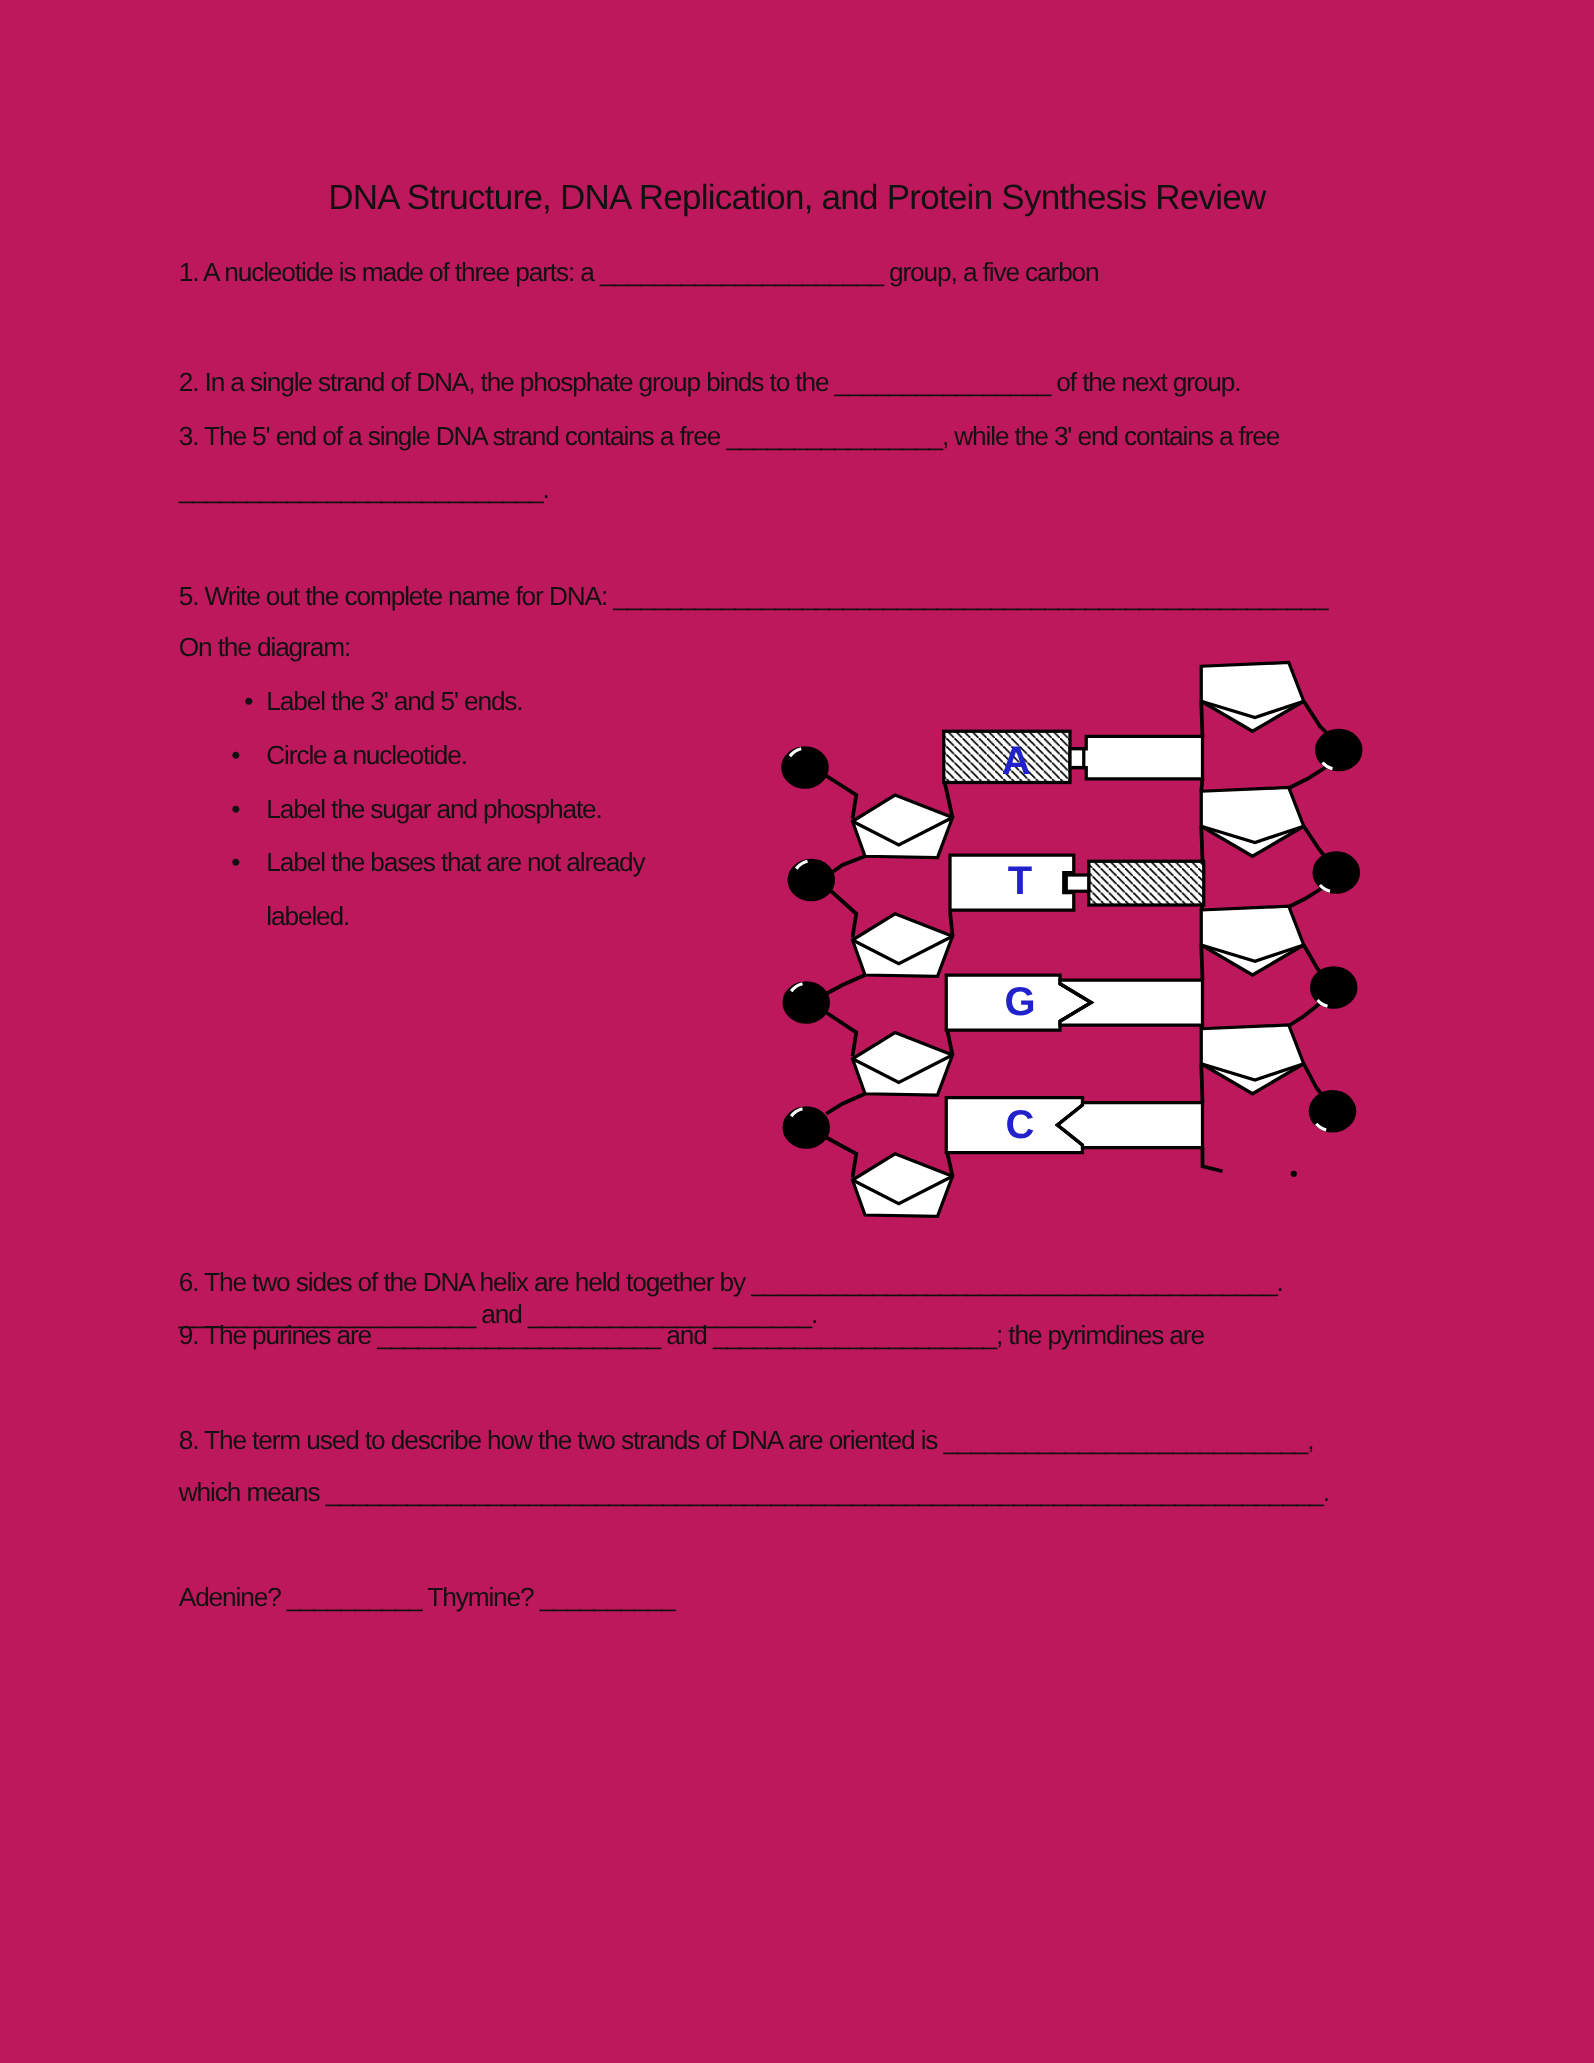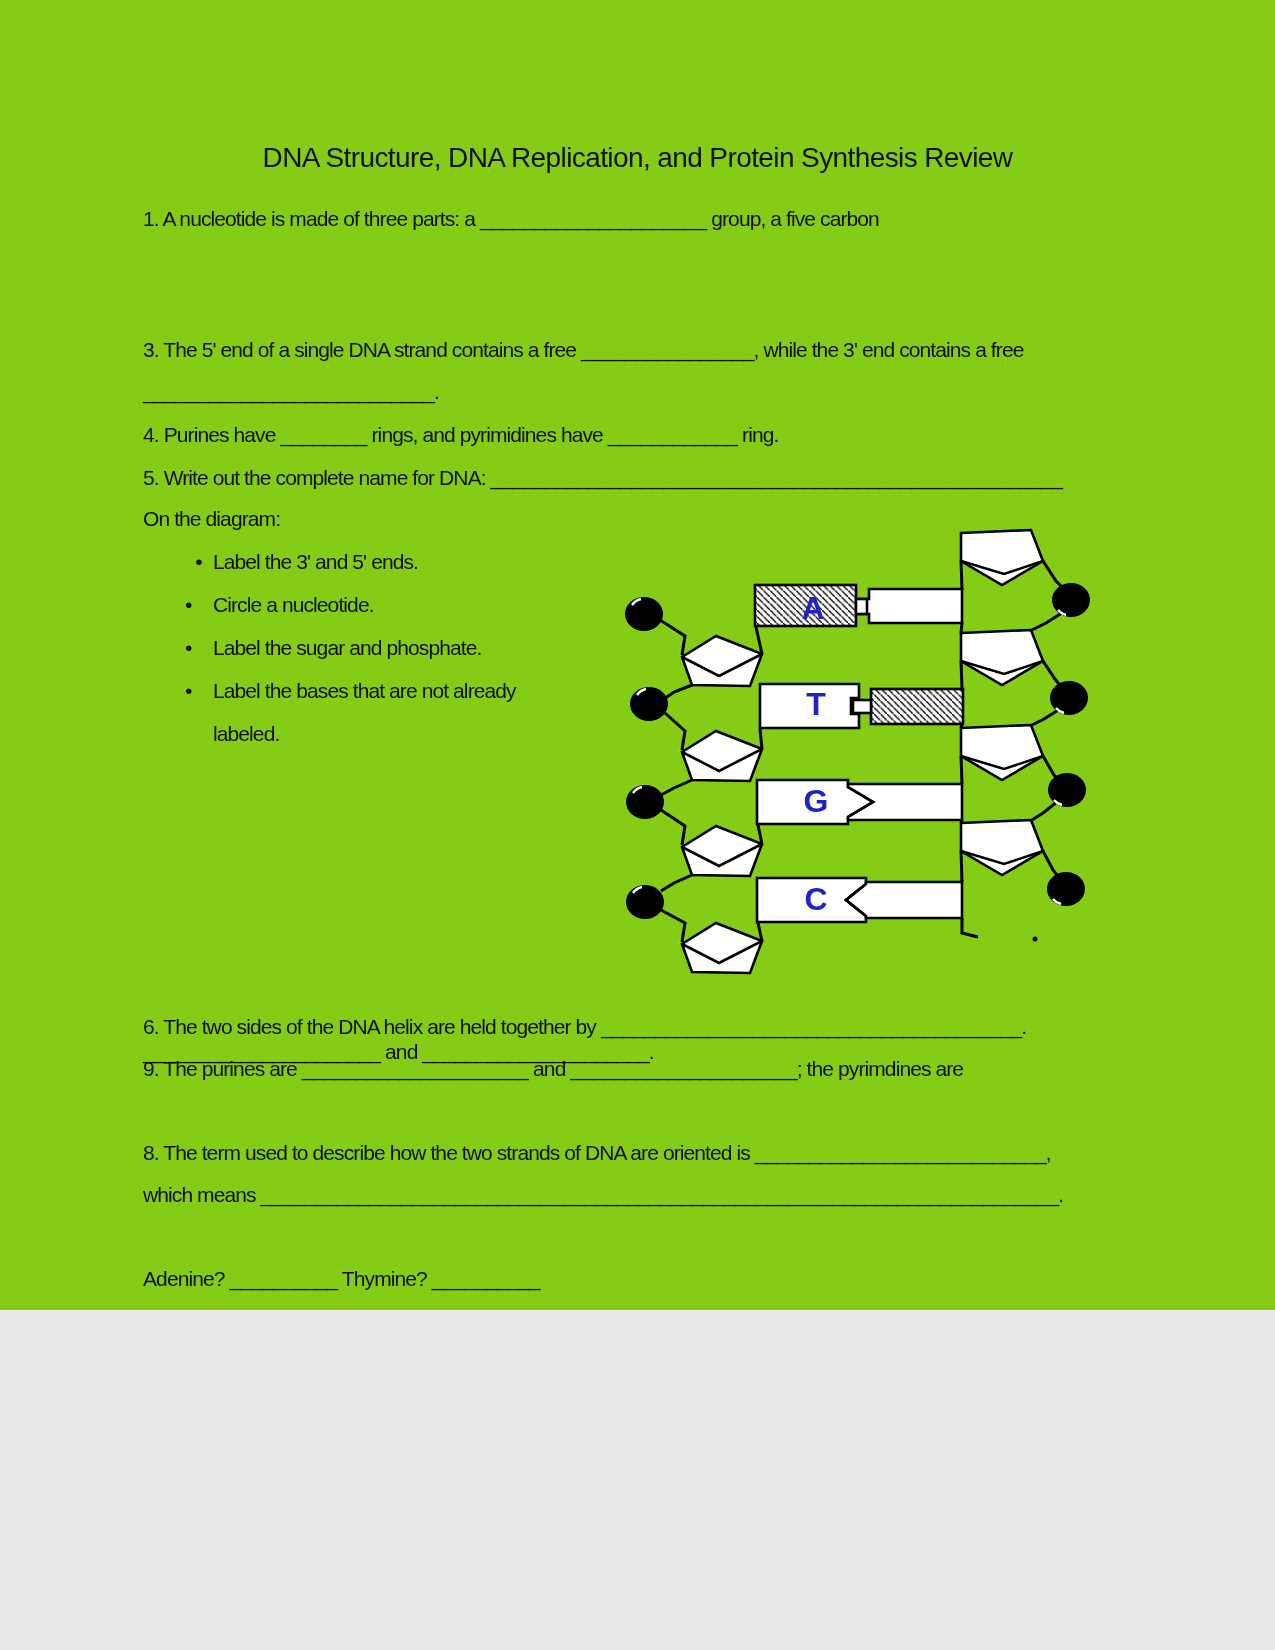"DNA Structure, DNA Replication, and" #page { background: #84cc16 -> #be185d; height: 1310px -> 1650px }
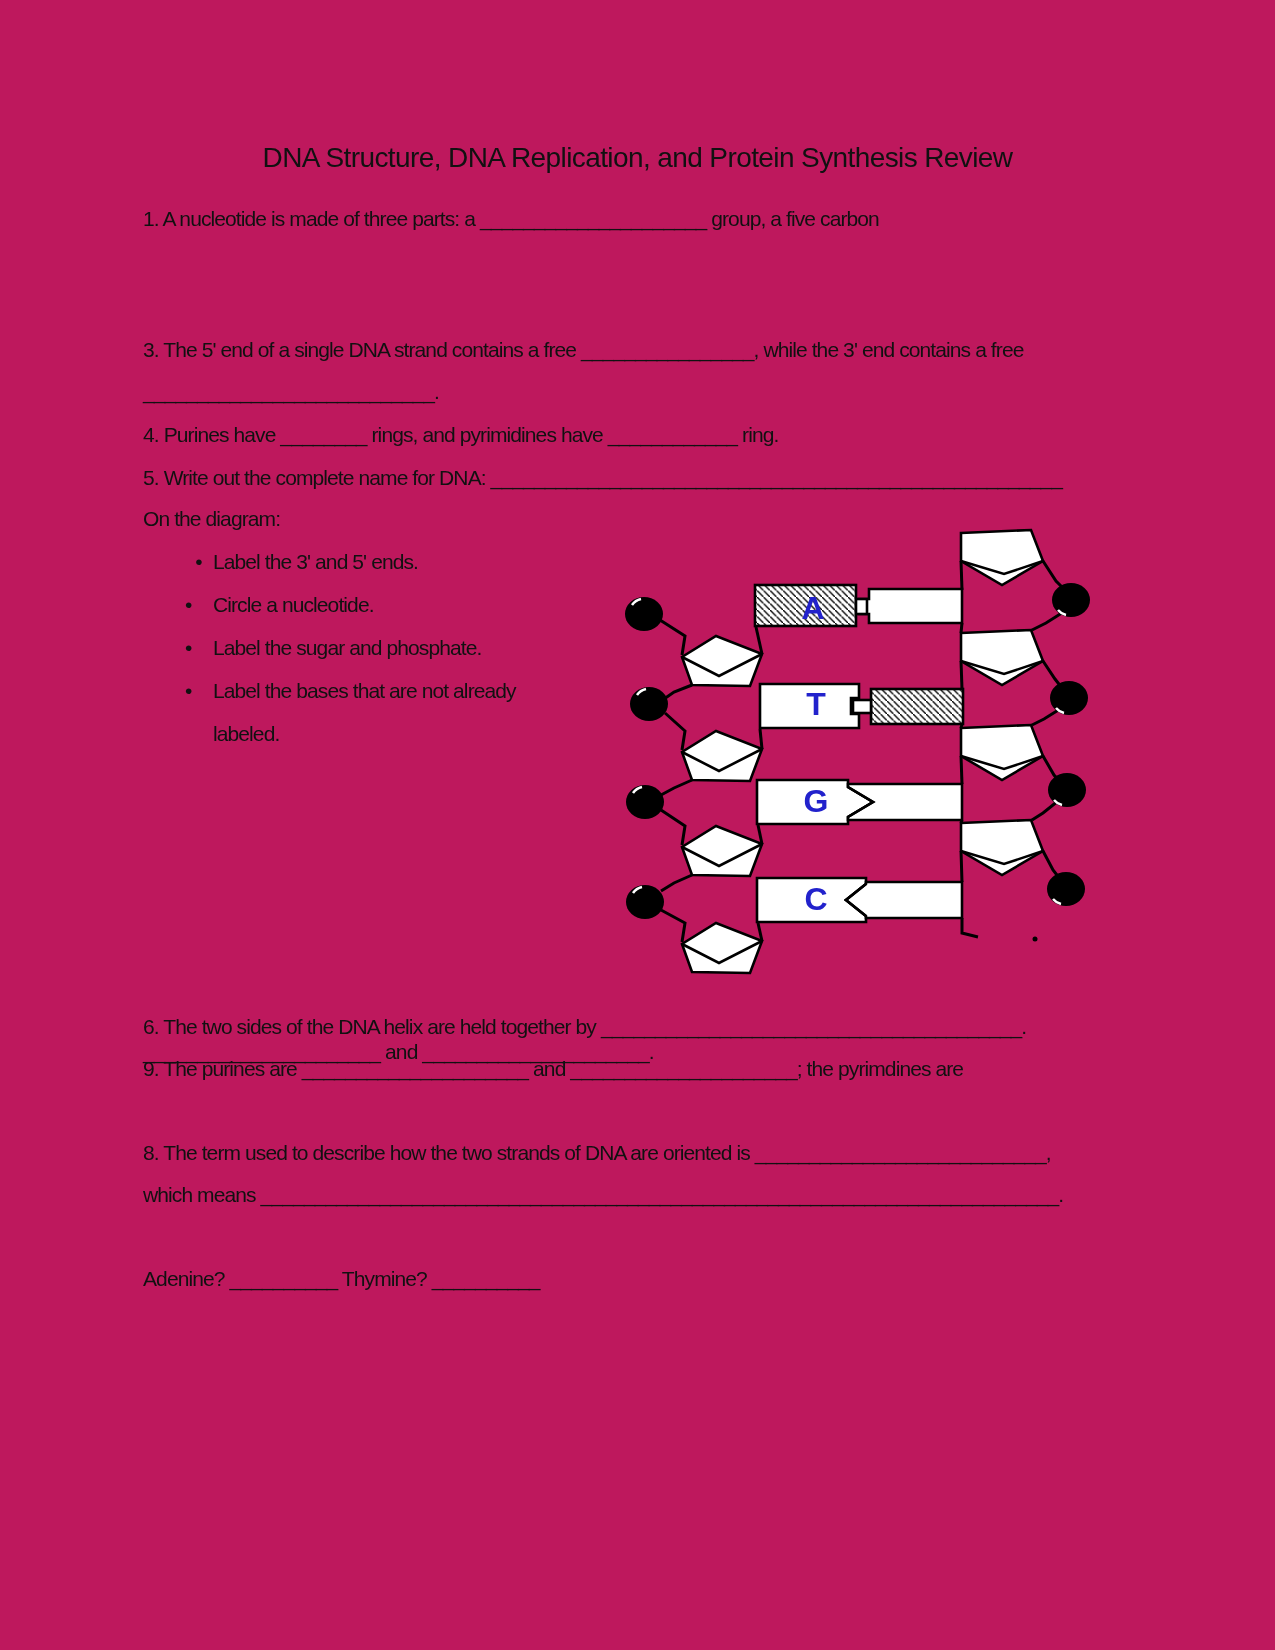"2. In a single strand" div.ln { html: none -> <div>2. In a single strand of DNA, the phosphate group binds to the ________________ of the next group.</div> }
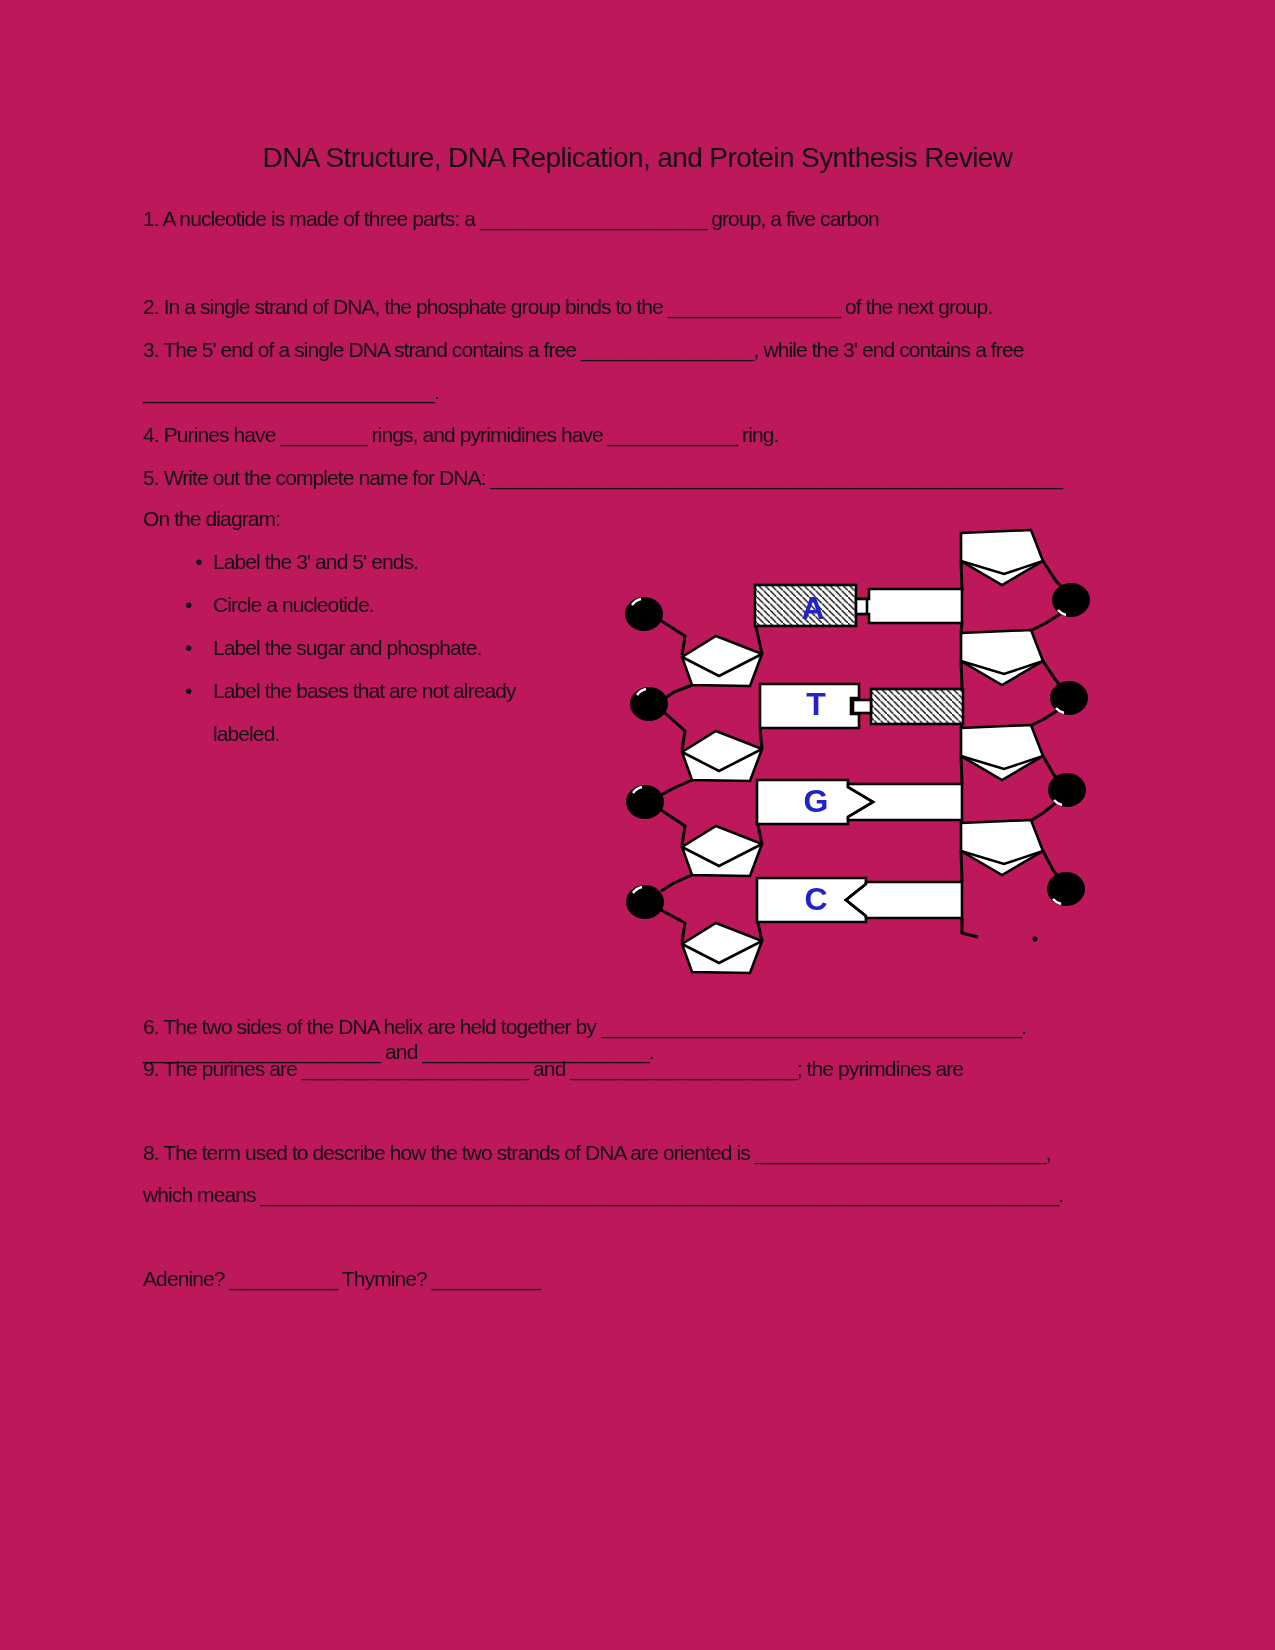"4. Purines have ________ rings," div.ln { html: <div>4. Purines have ________ rings, and pyrimidines have ____________ ring.</div> -> none }
